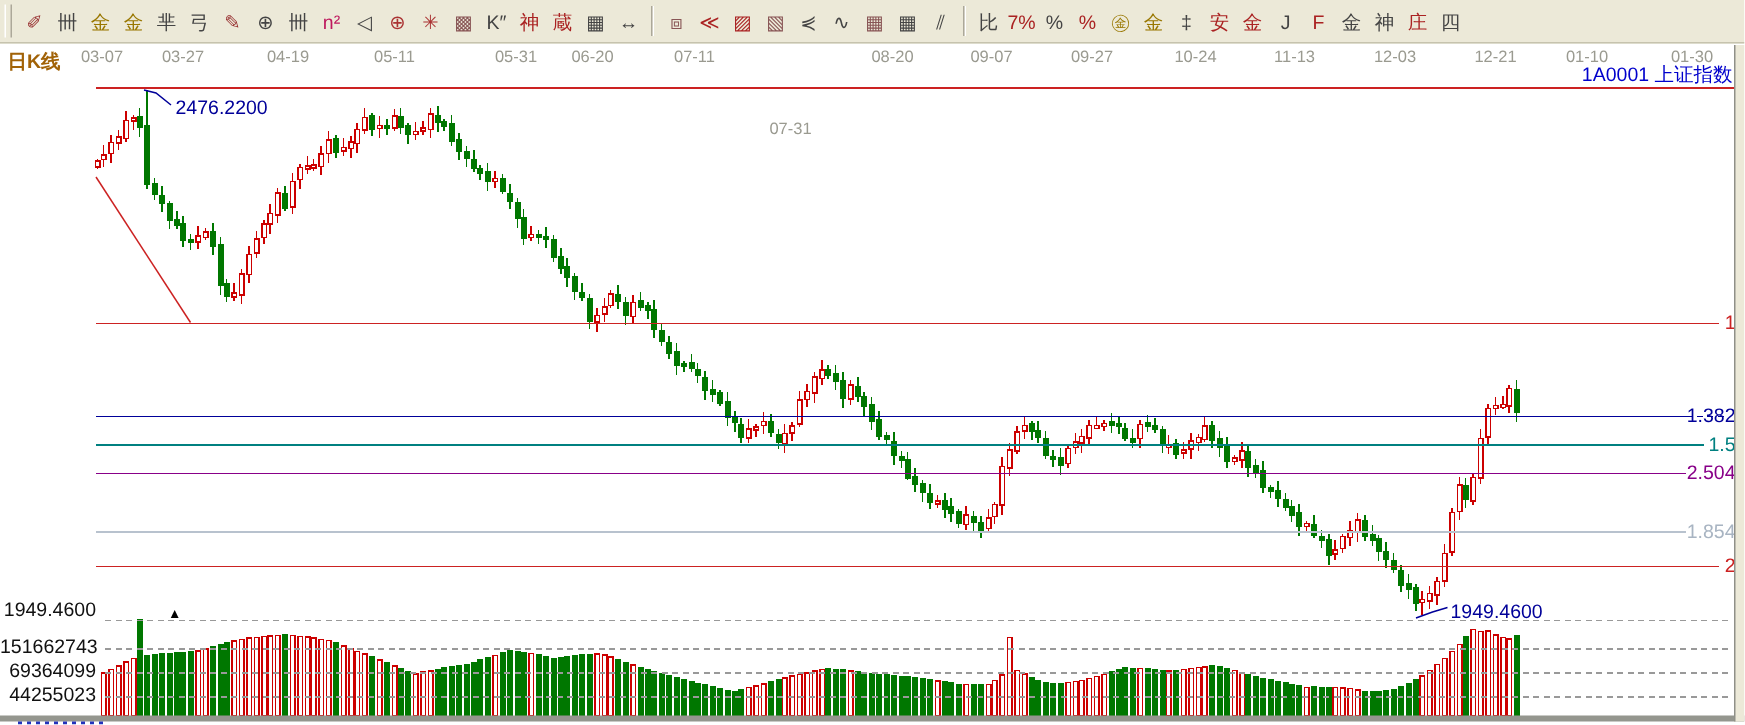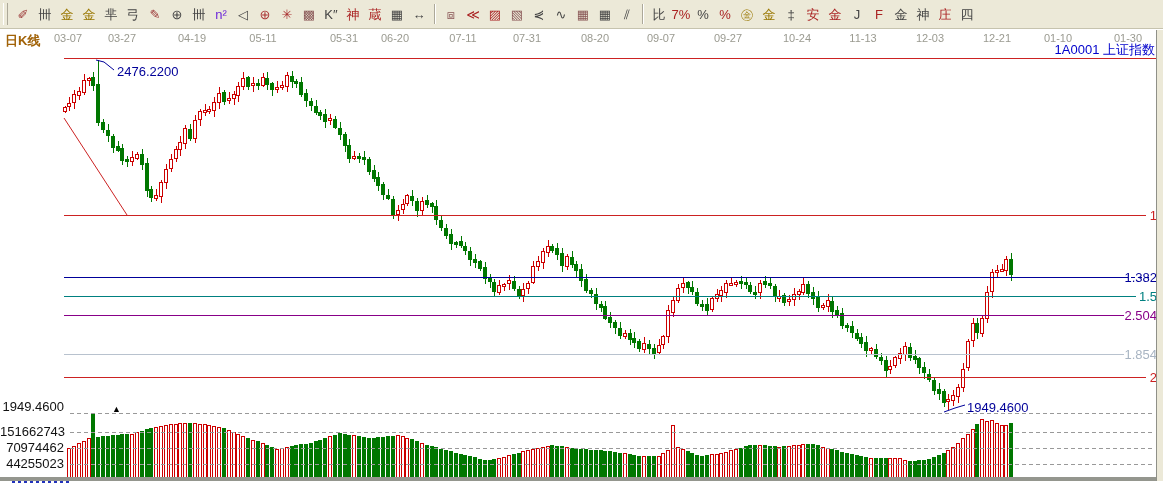"n²" span { color: #6d28d9 -> #be185d }
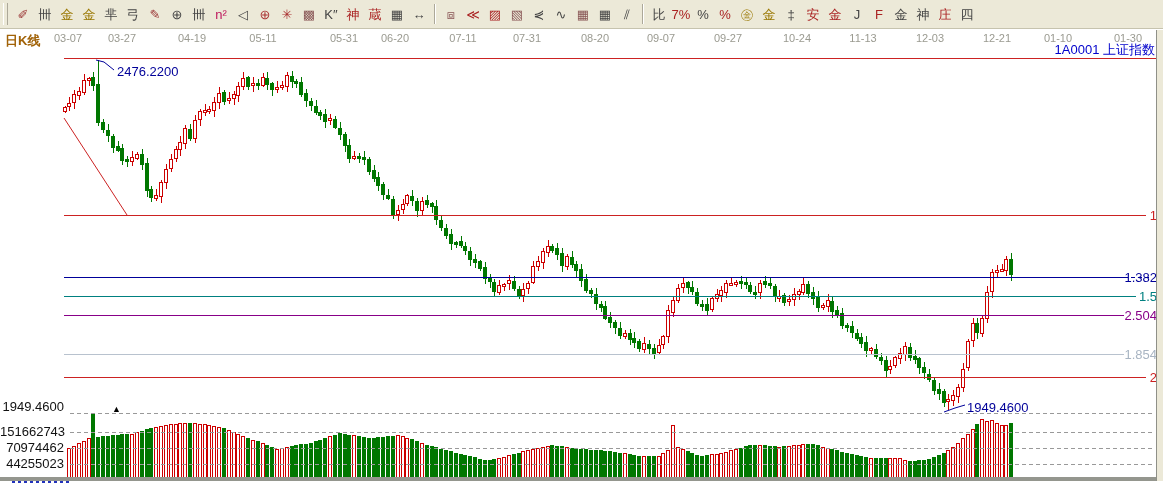"07-31" span.dtick { margin-top: none -> 48px }
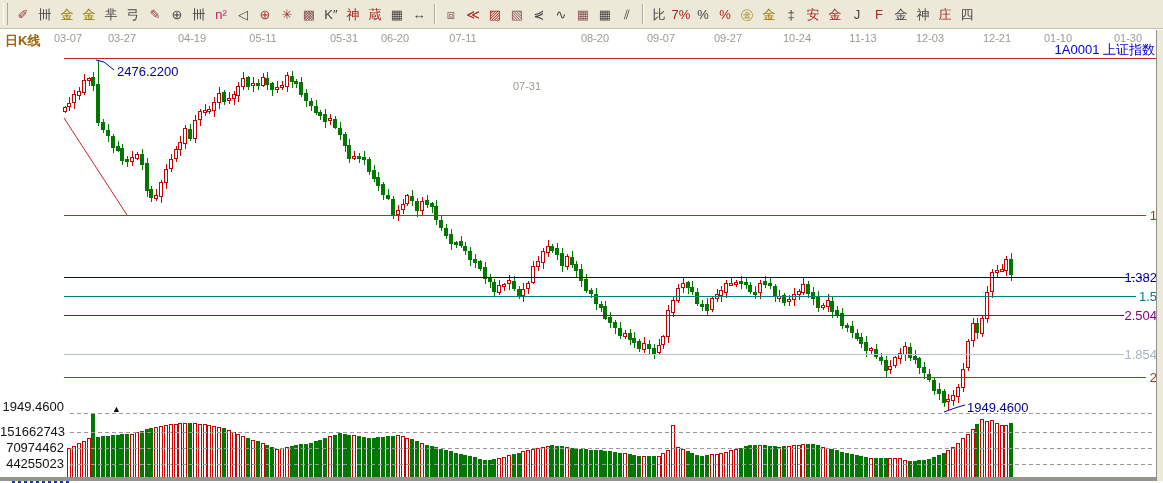"70974462" div.axlab { text: 70974462 -> 69364099 }
